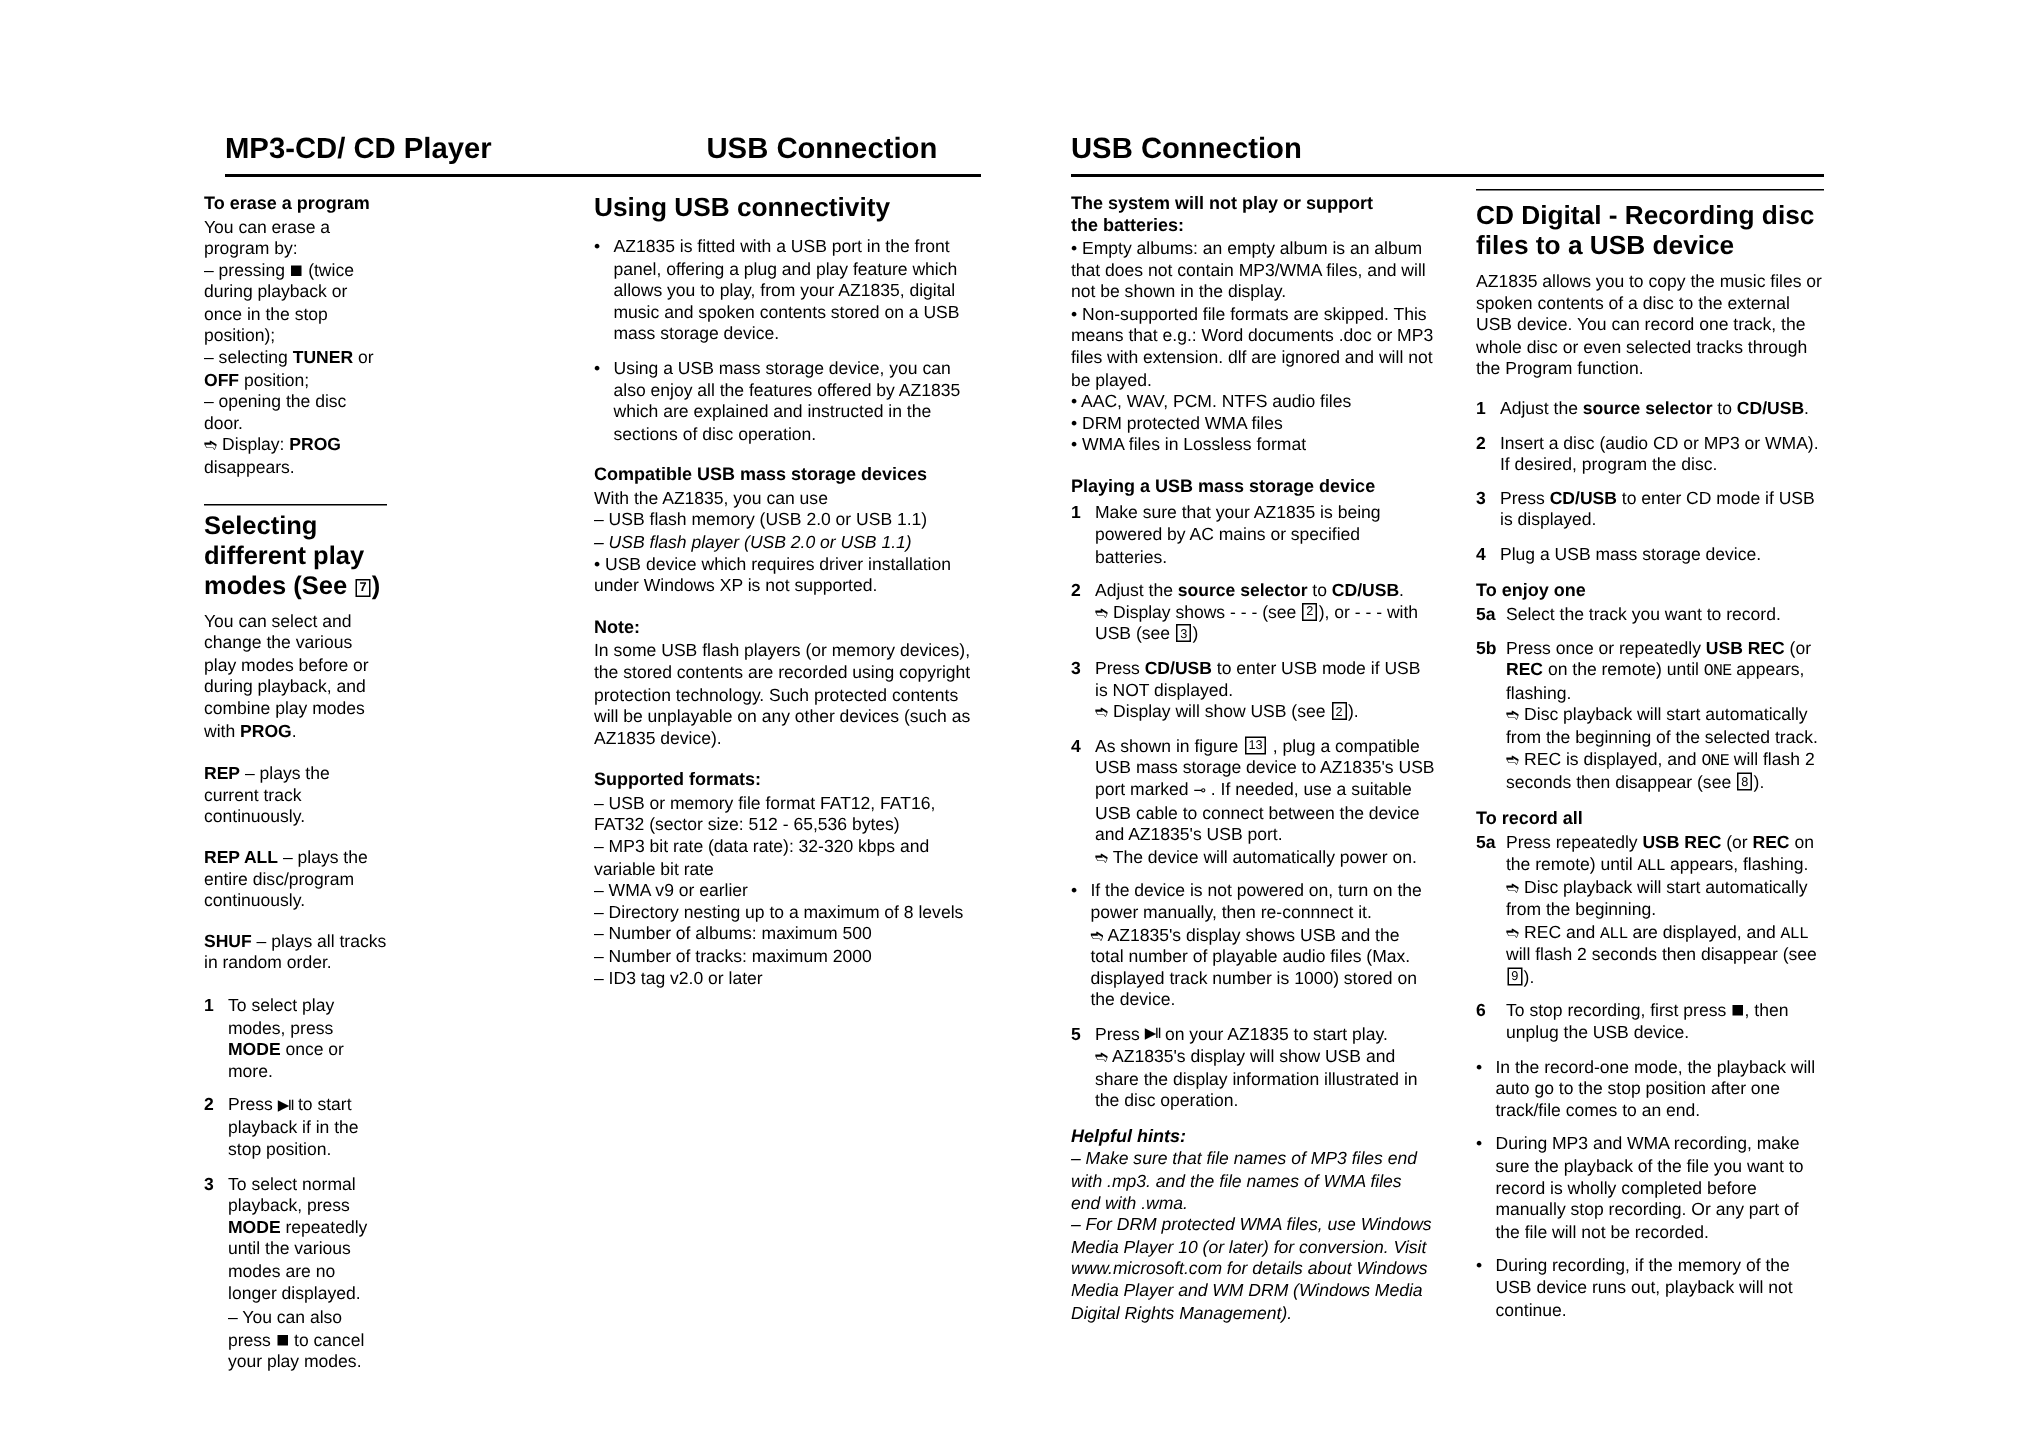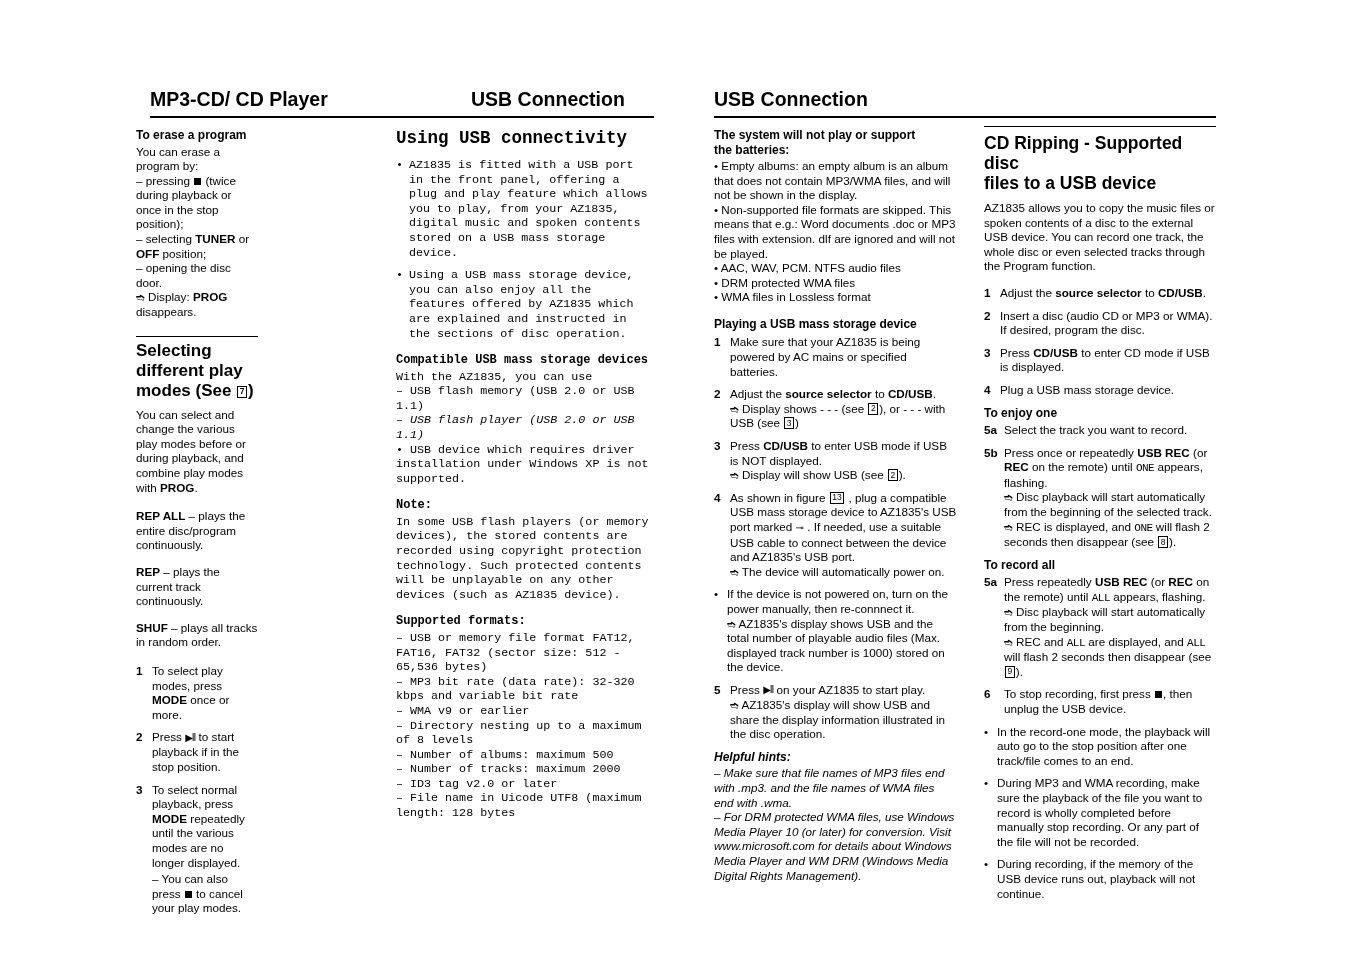"Using USB connectivity" #col2 { font-family: Liberation Mono, monospace -> none }
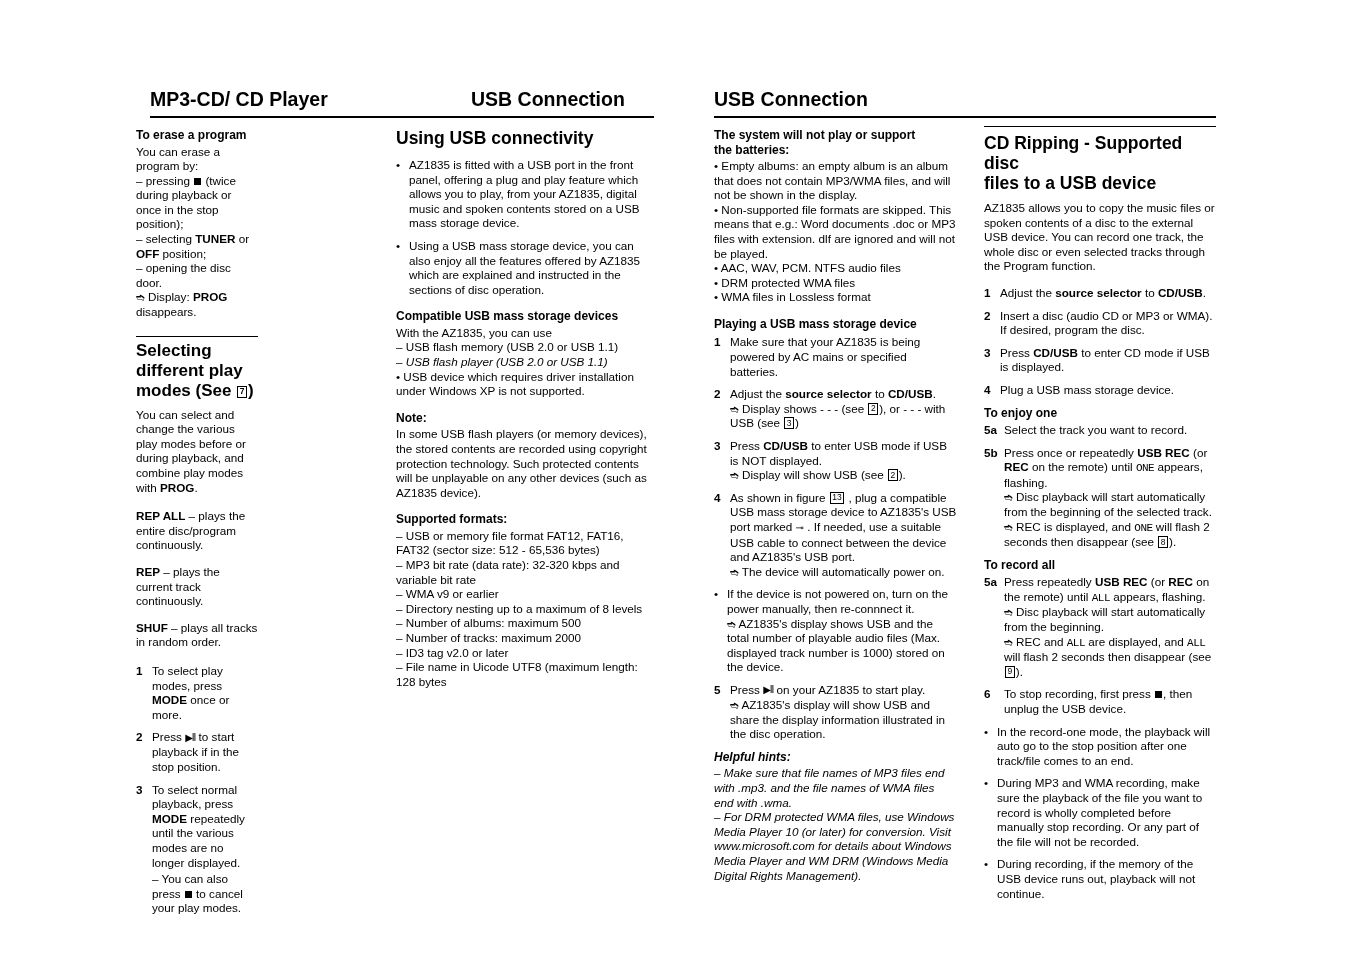"CD Ripping - Supported disc" span.line { text: Ripping - Supported -> Digital - Recording }
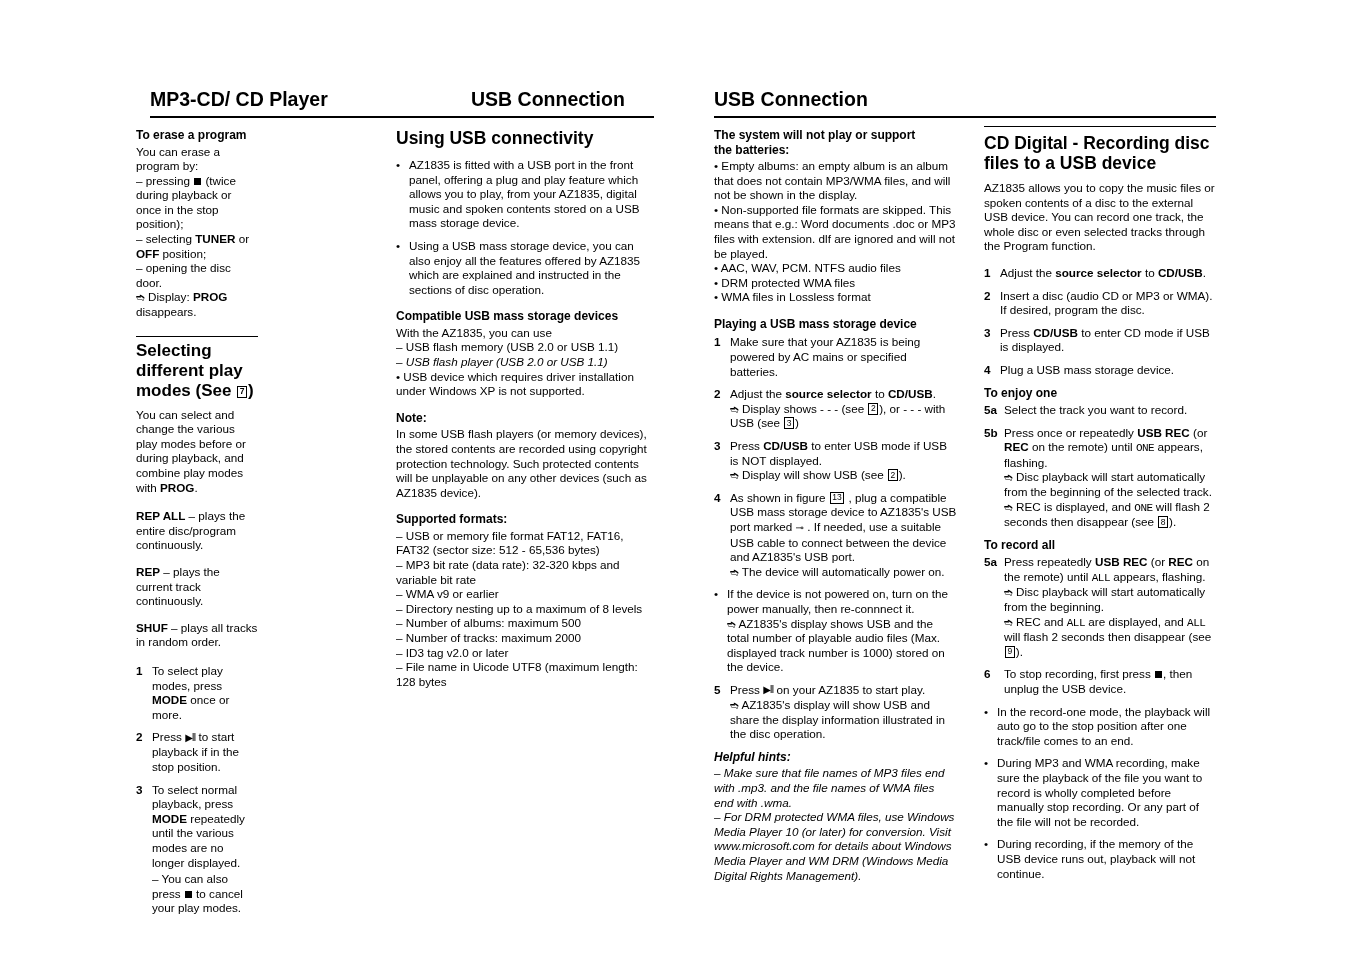"REP ALL – plays the" p { order: before "REP – plays the current" -> after "REP – plays the current" }
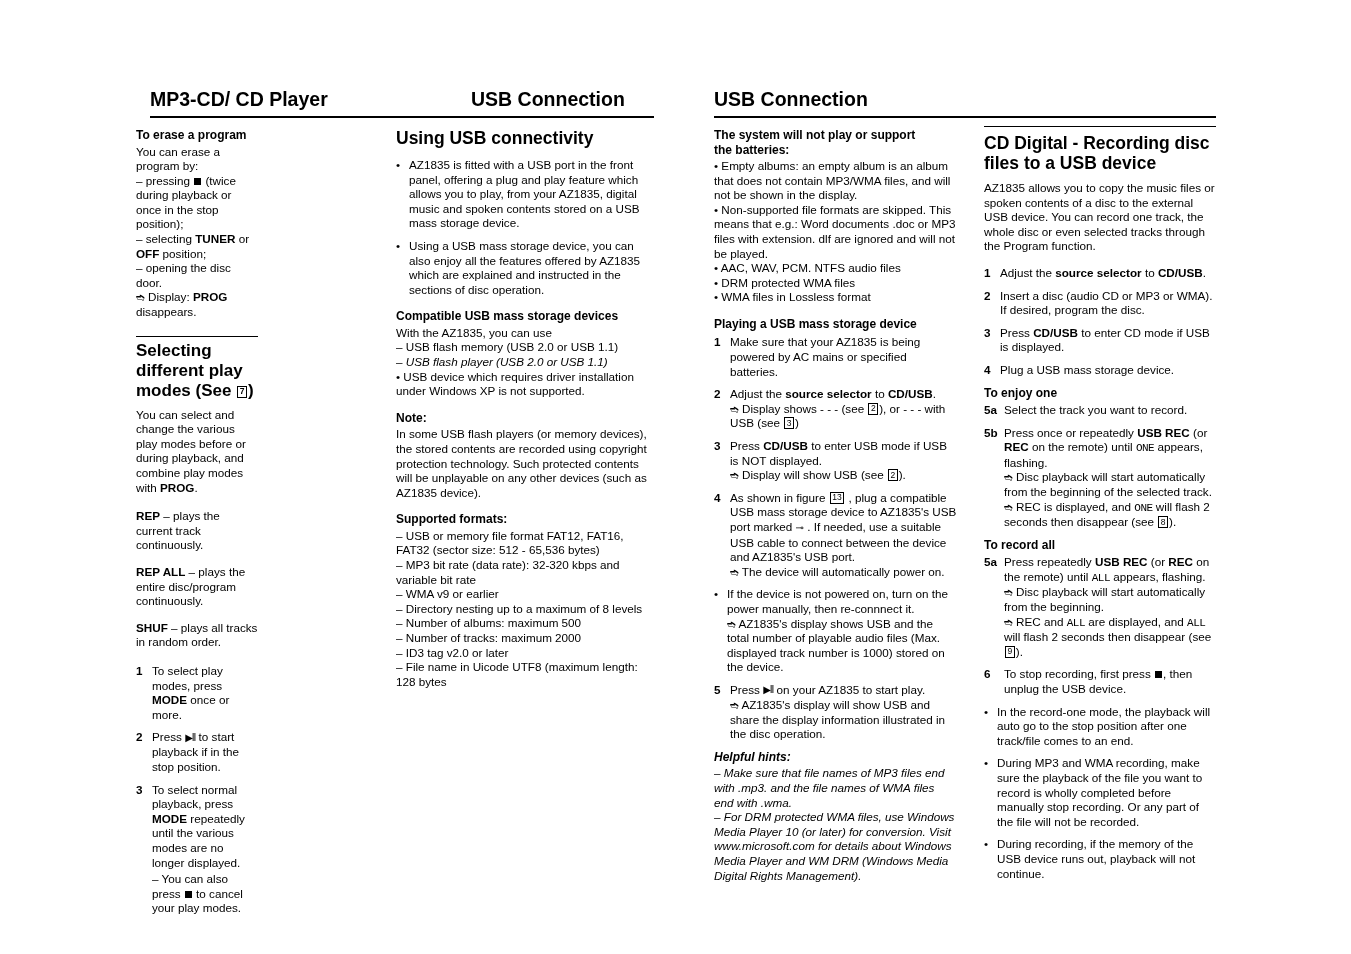"– File name in Uicode" p.tight { html: <p>– File name in Uicode UTF8 (maximum length: 128 bytes</p> -> none }
